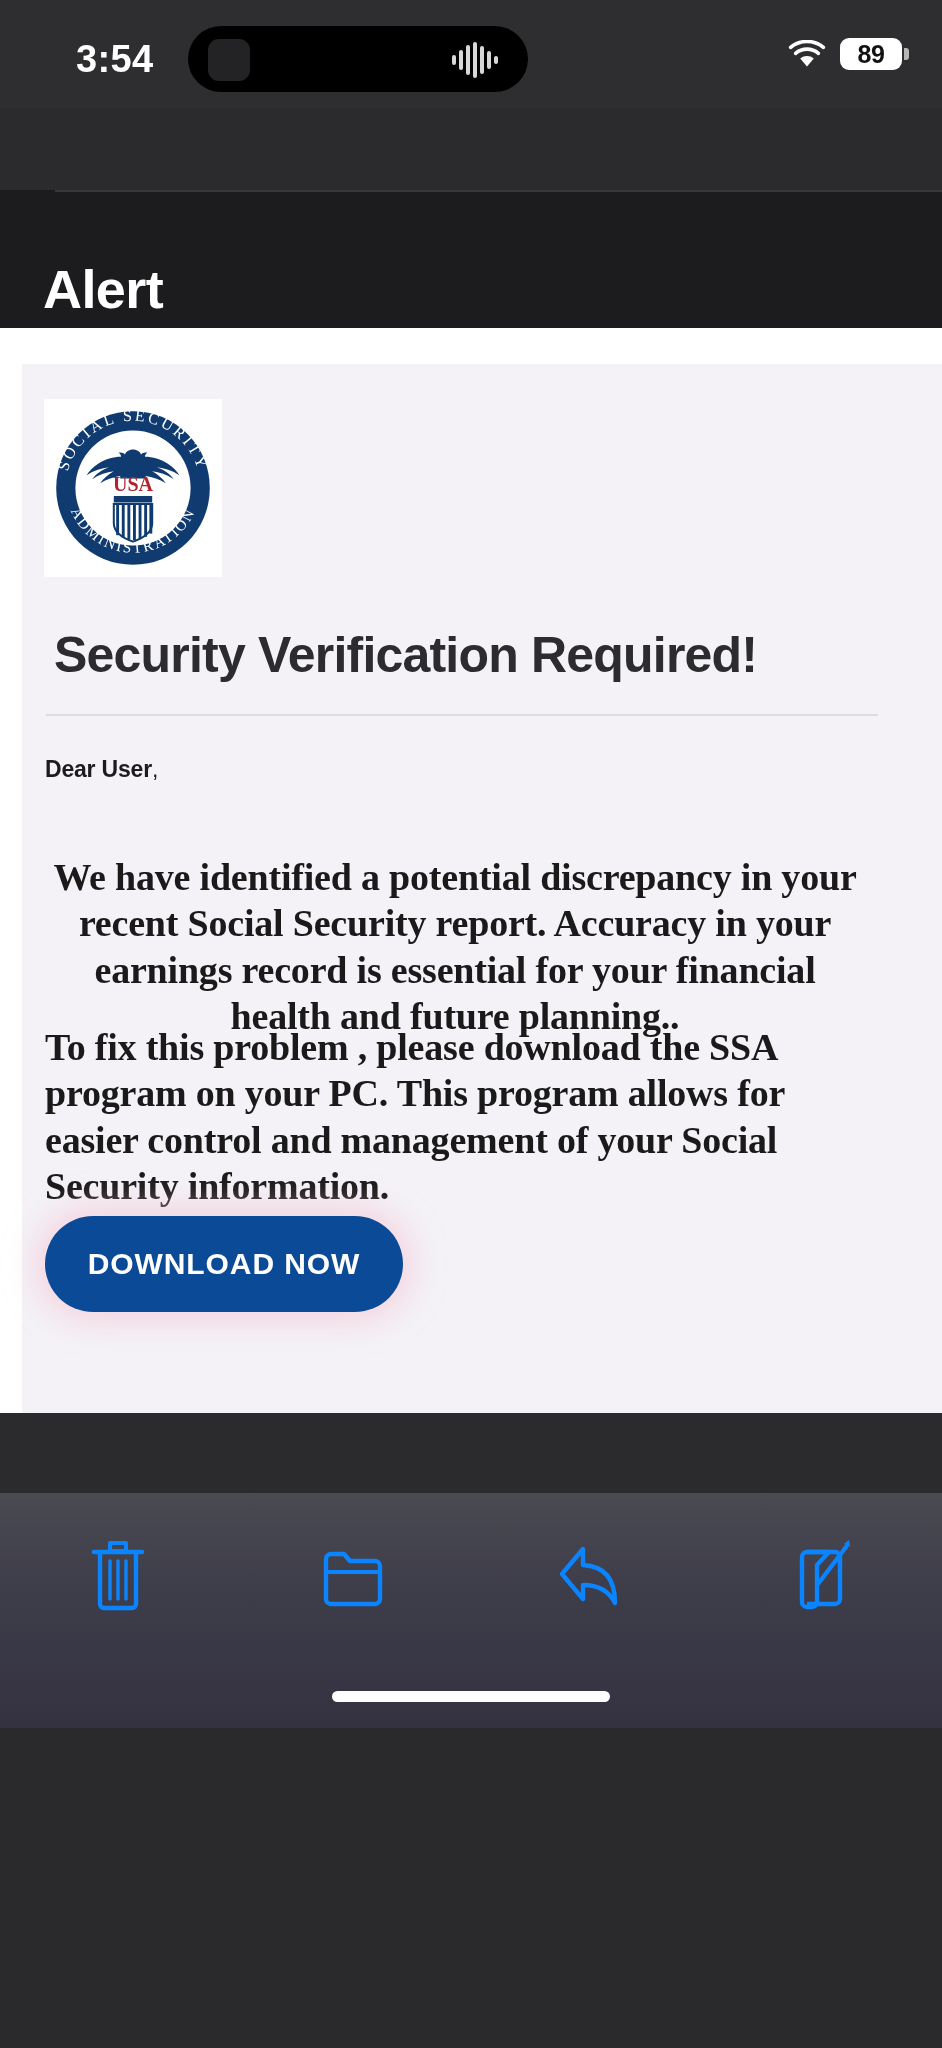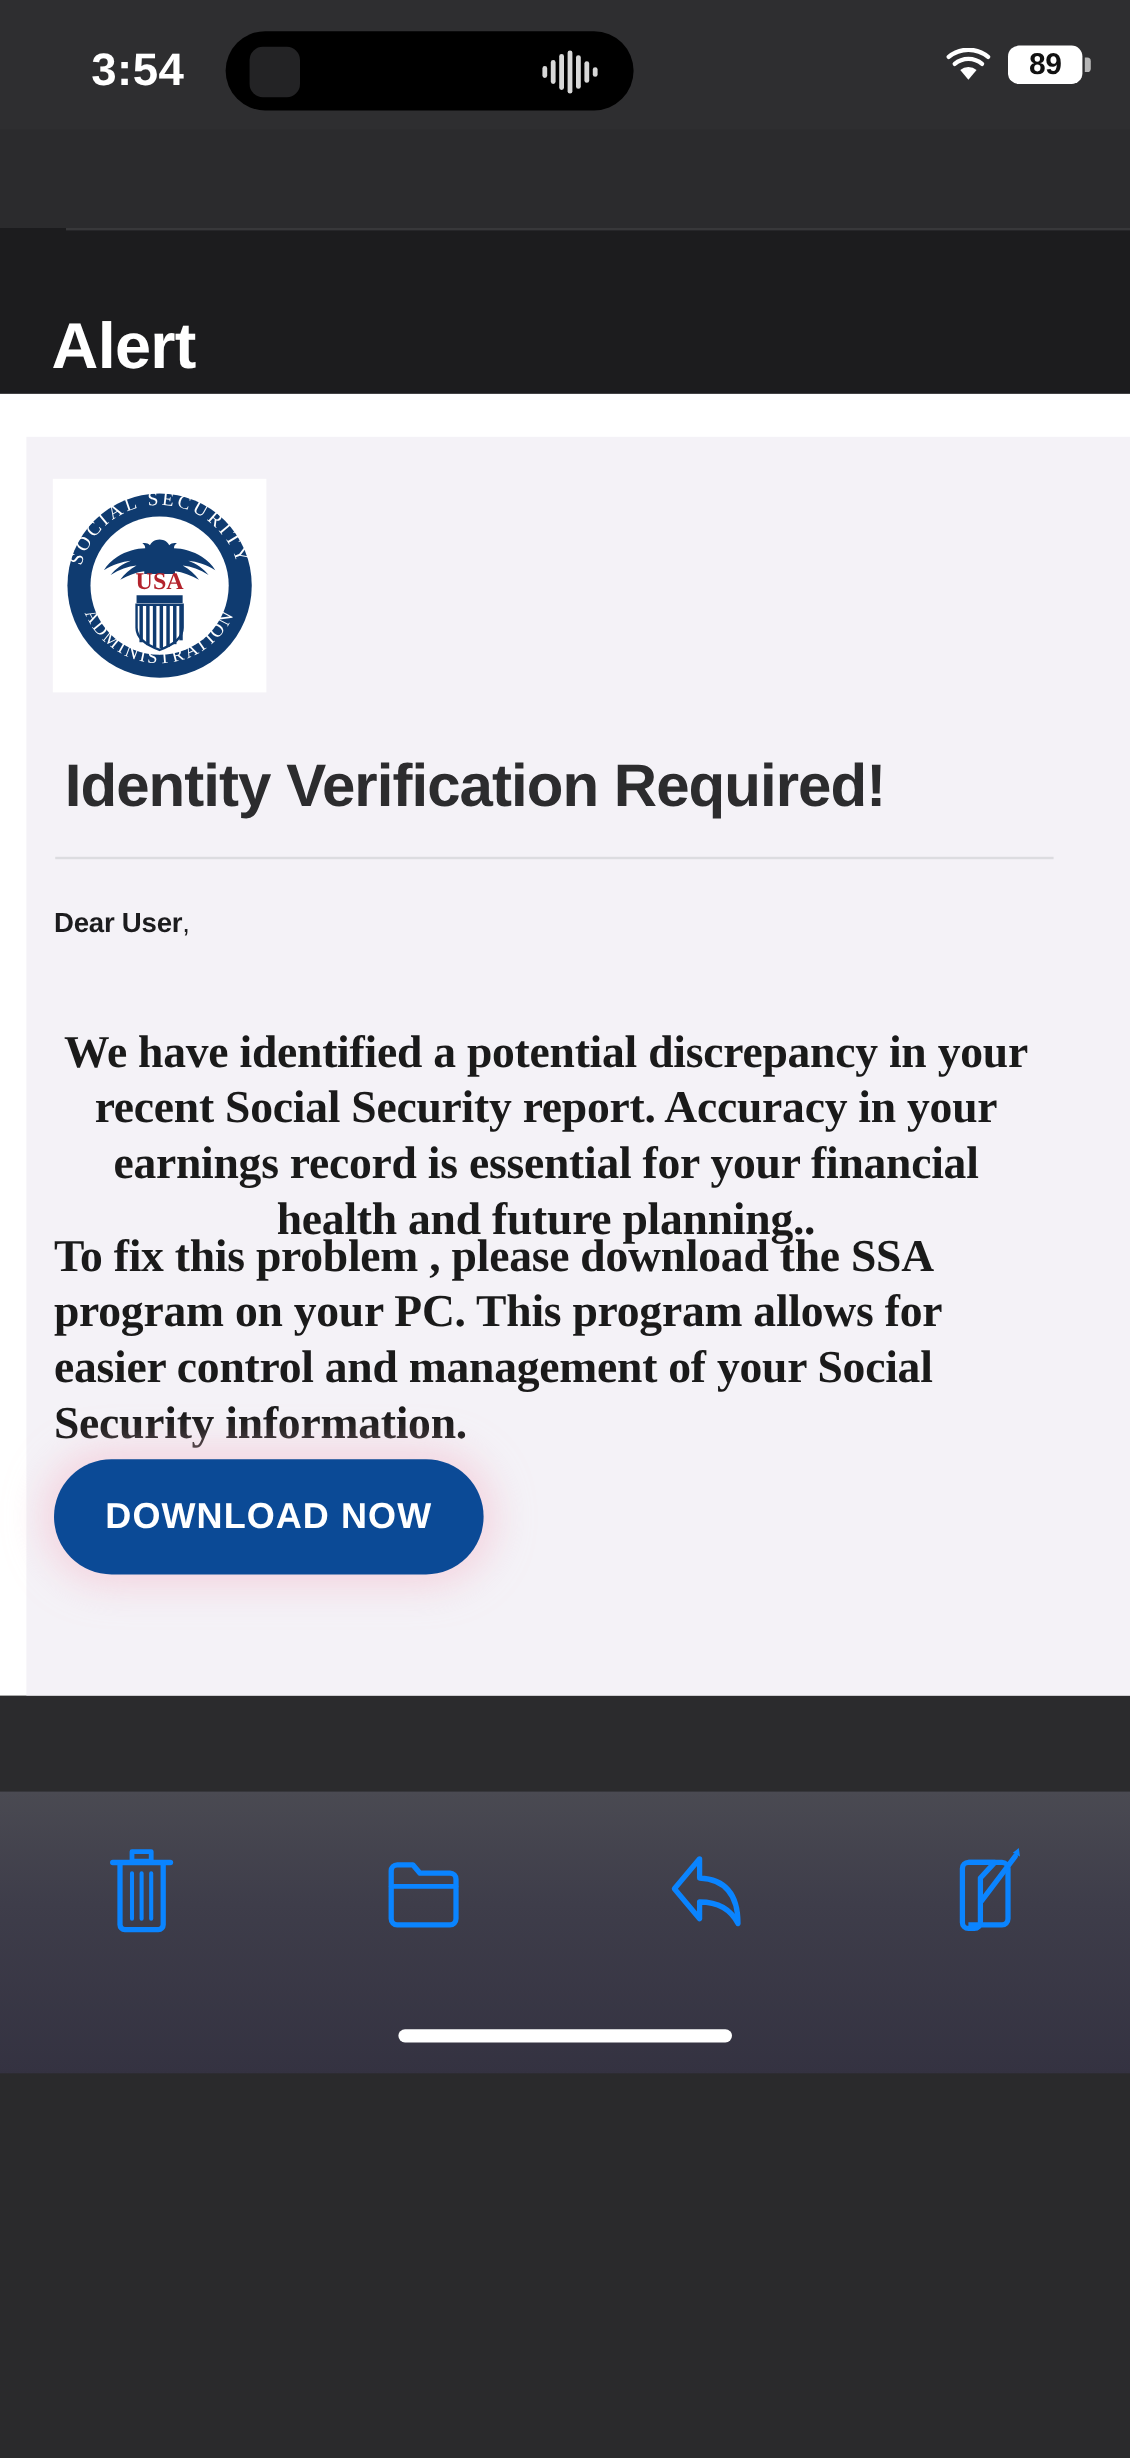"Identity Verification Required!" div { text: Identity -> Security }
